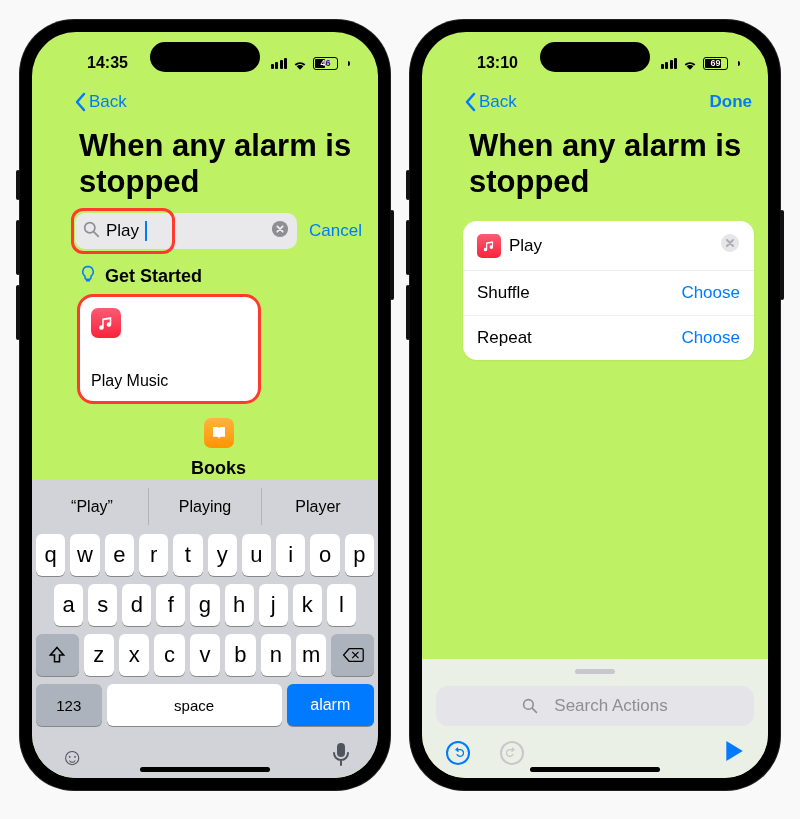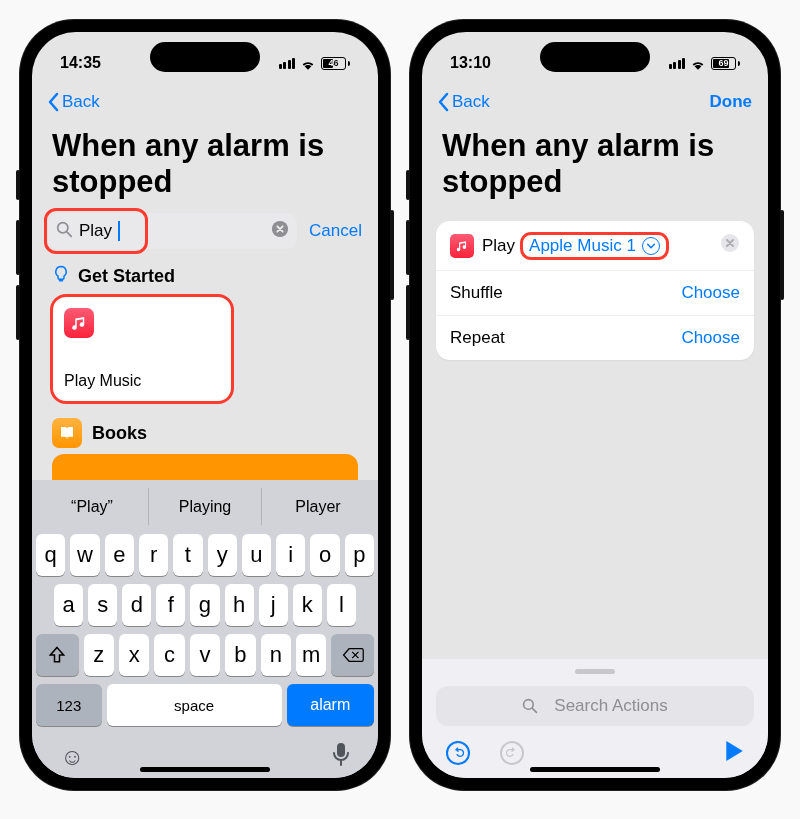"14:35" .screen { background: #e5e5e5 -> #bef264; padding-left: none -> 27px }
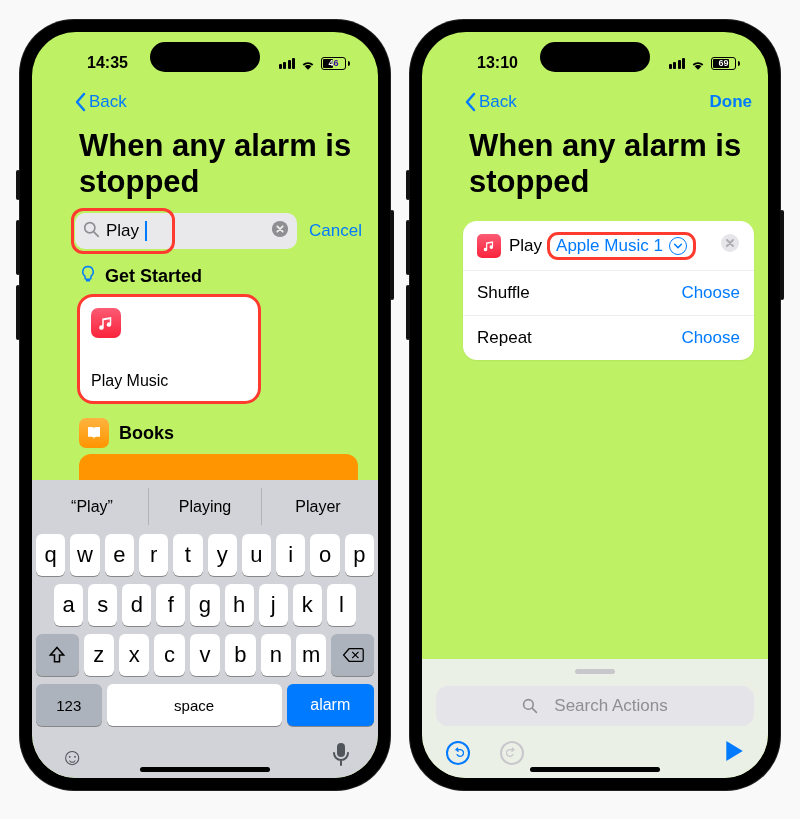"46" .batt { gap: 2px -> 10px }
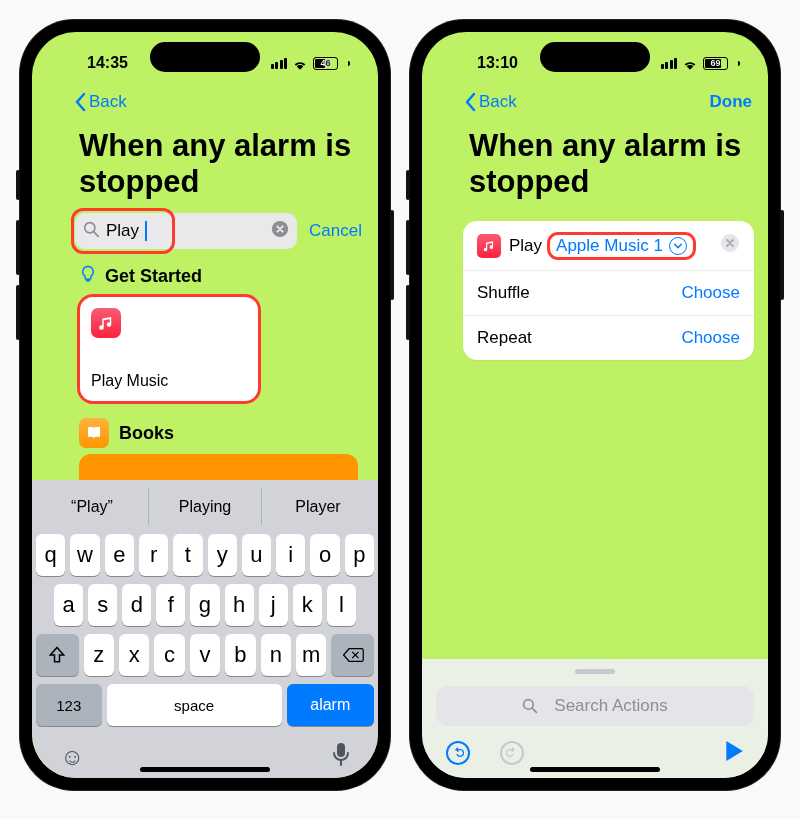"Apple Music 1" span.param { html: <span> <span>Apple Music 1</span> <span> <svg> <path></path> </svg> </span> </span> -> none }
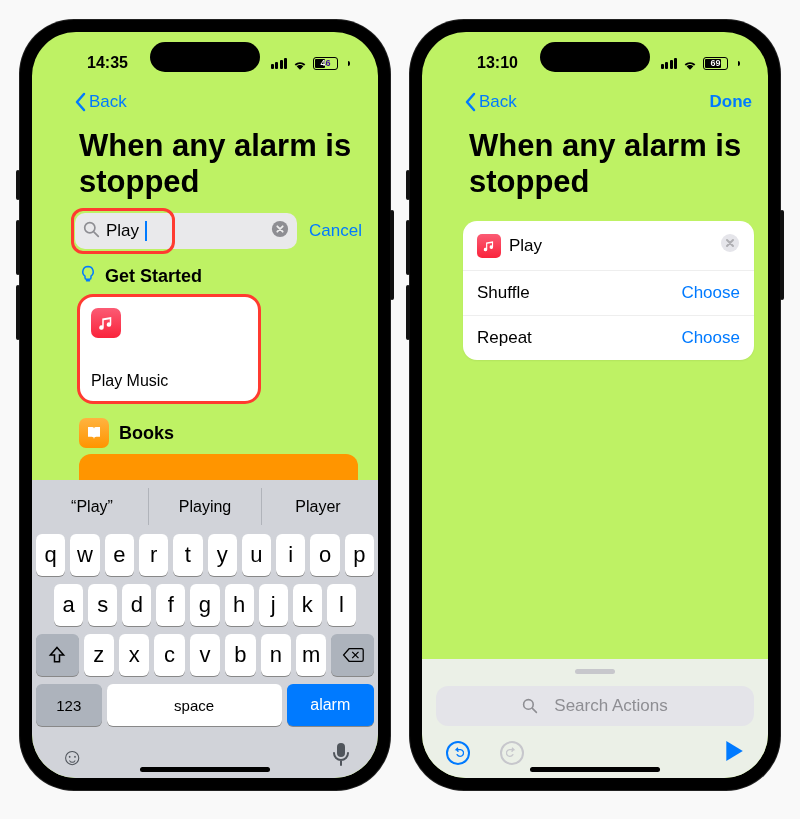"Books" .books-row { flex-direction: none -> column }
